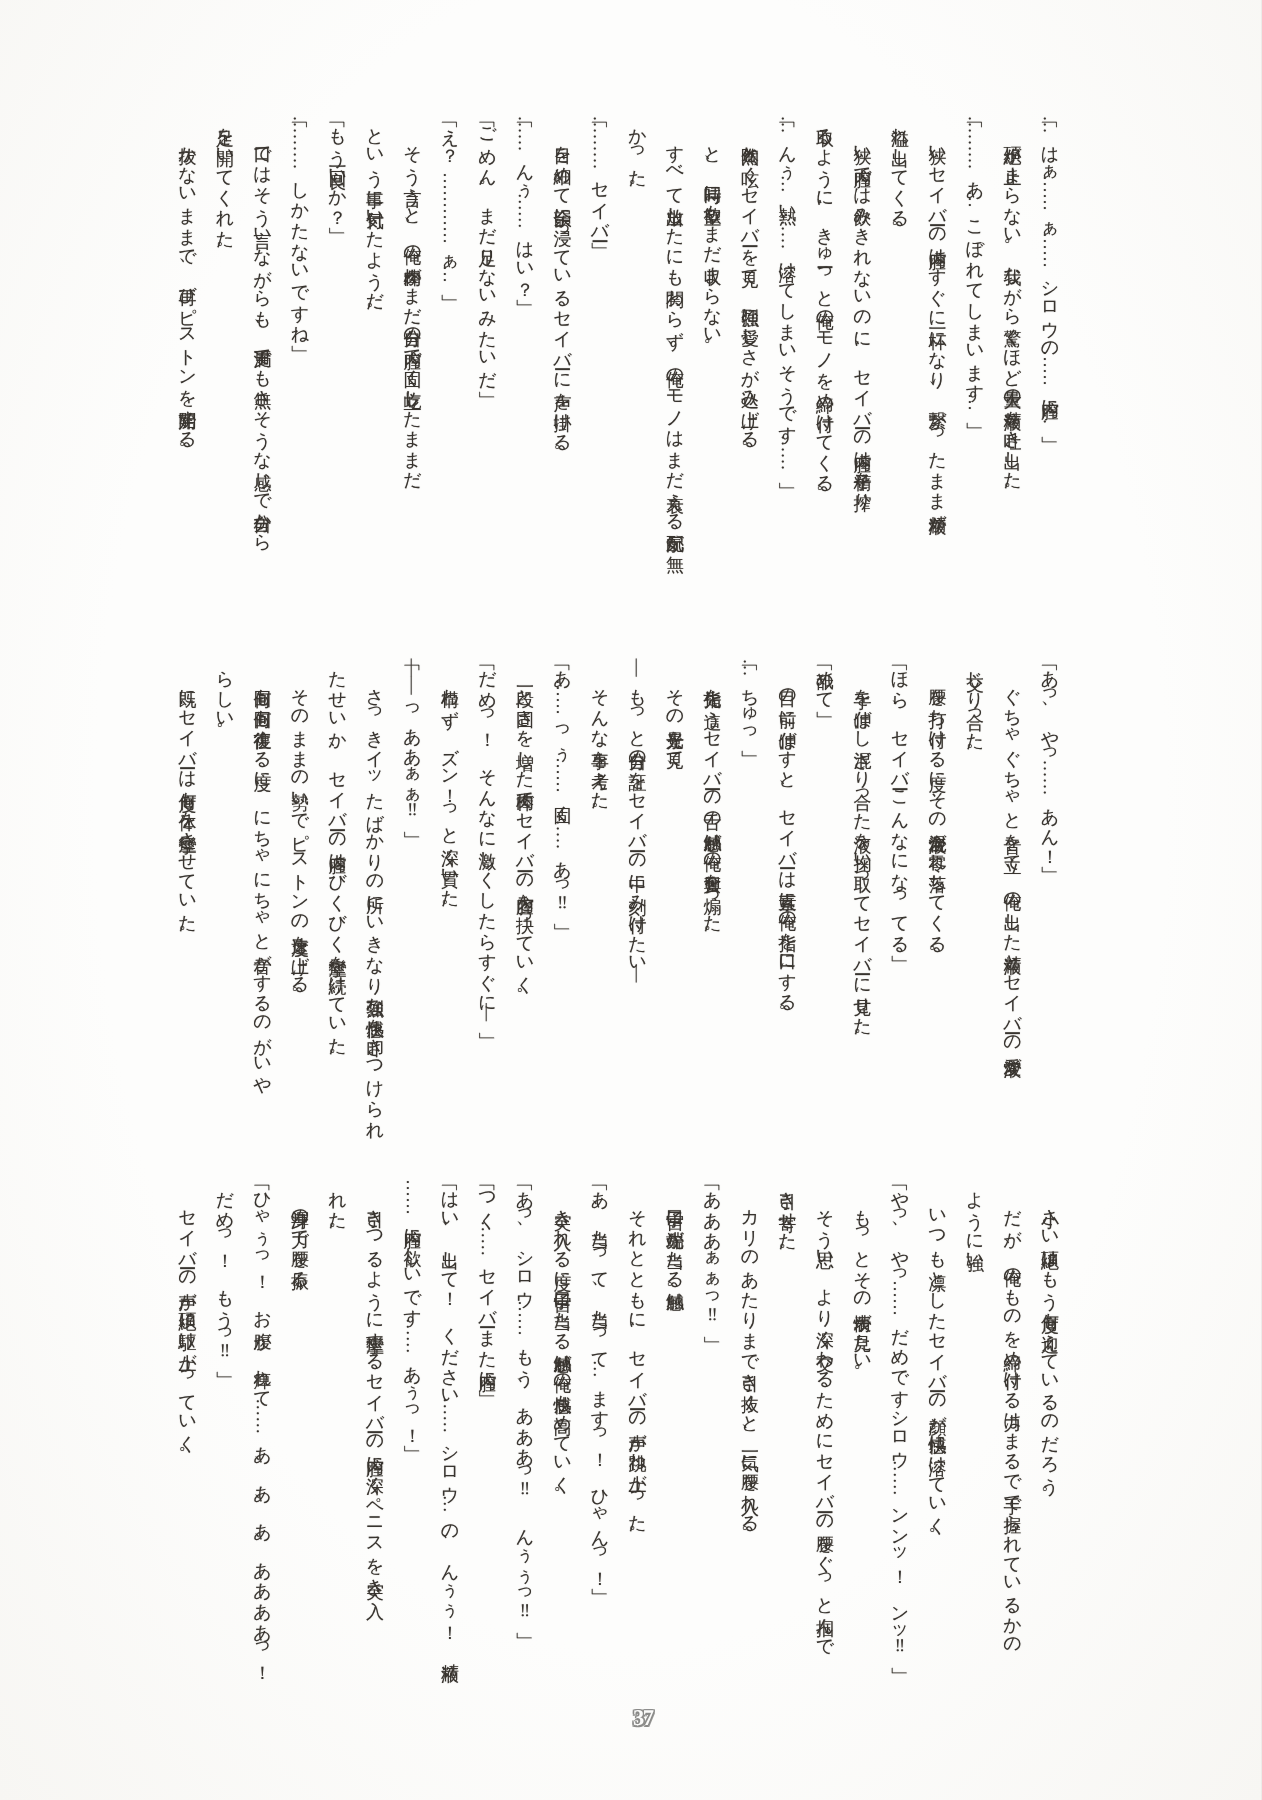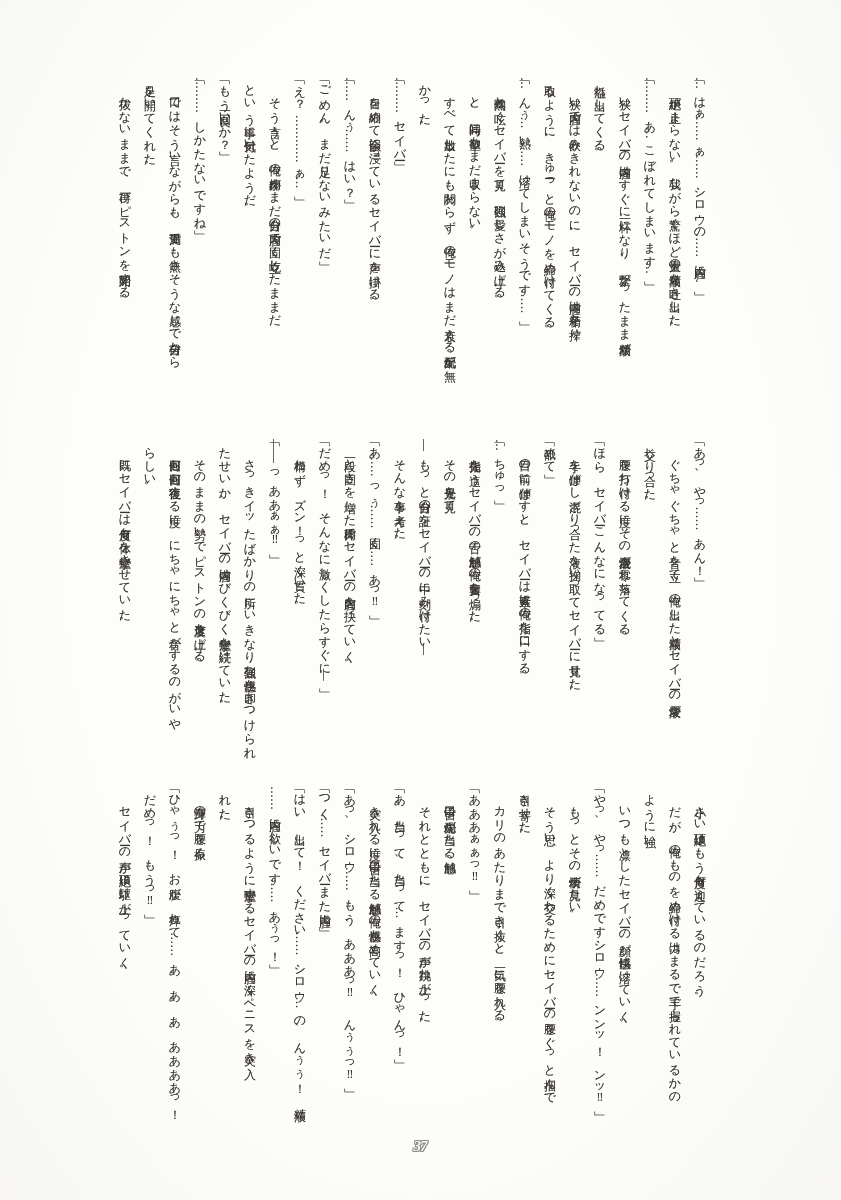"37" .page-number { font-style: italic -> none; text-align: center -> right }
